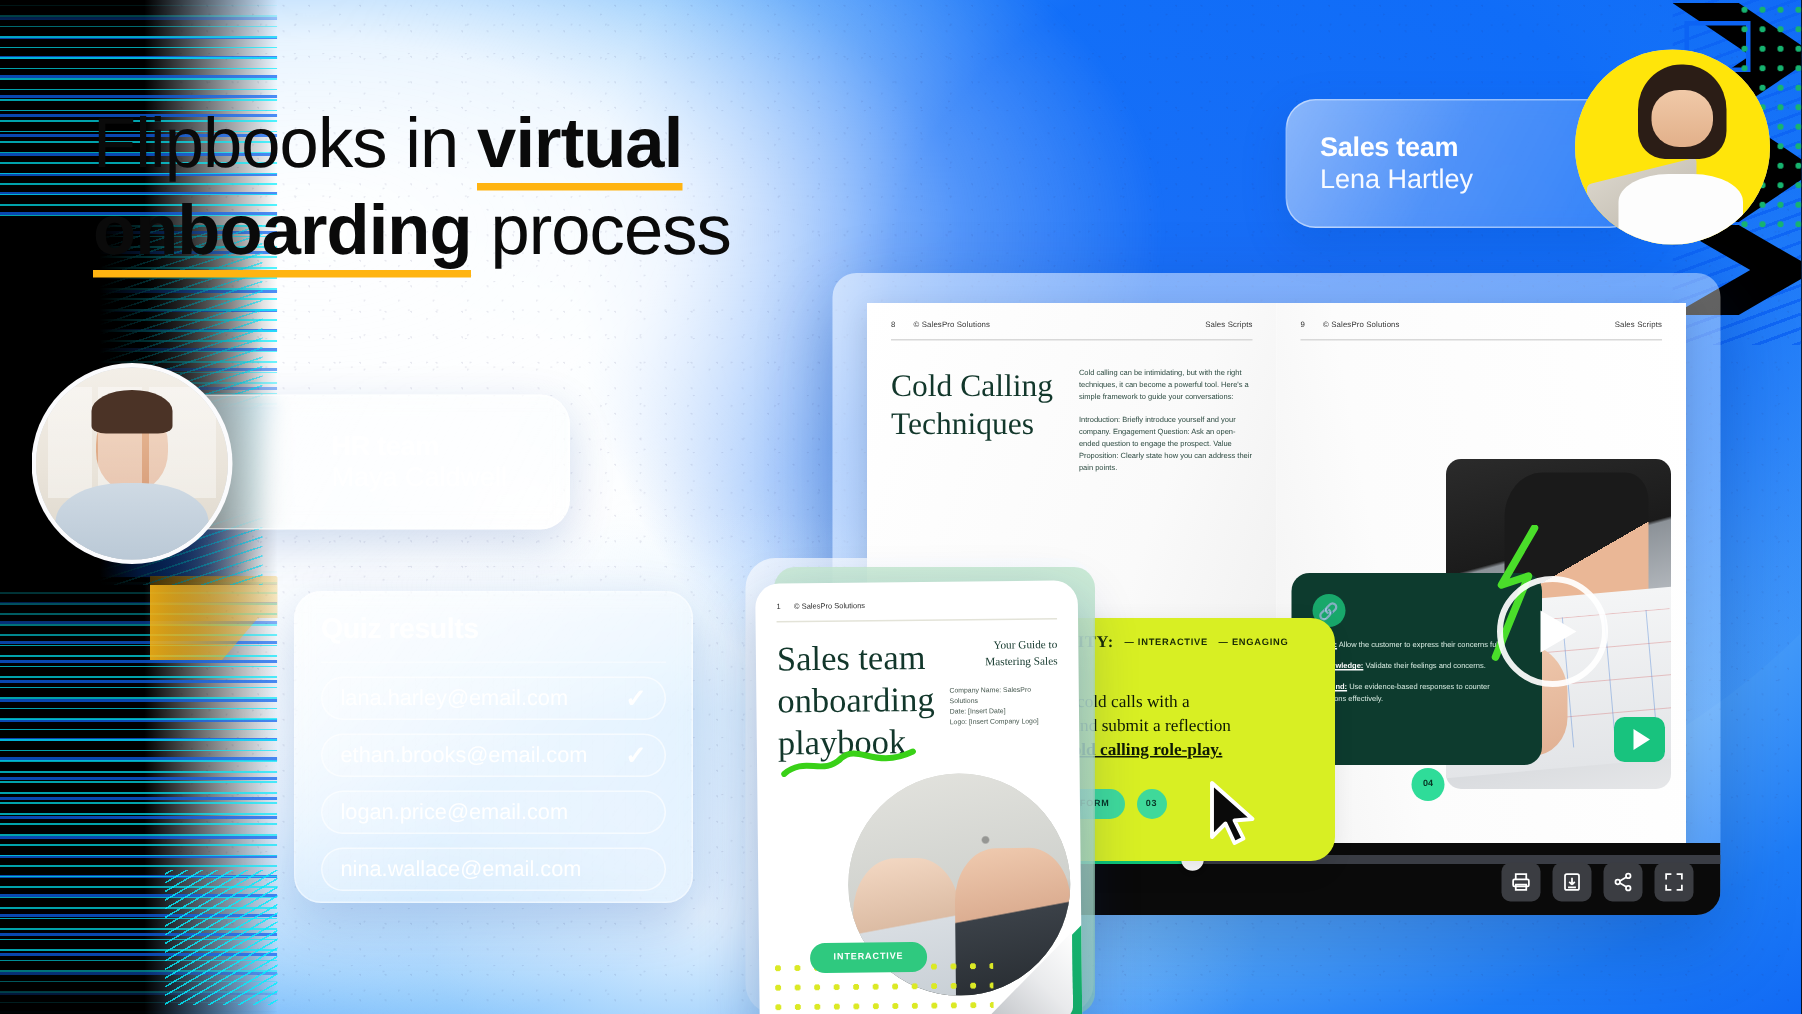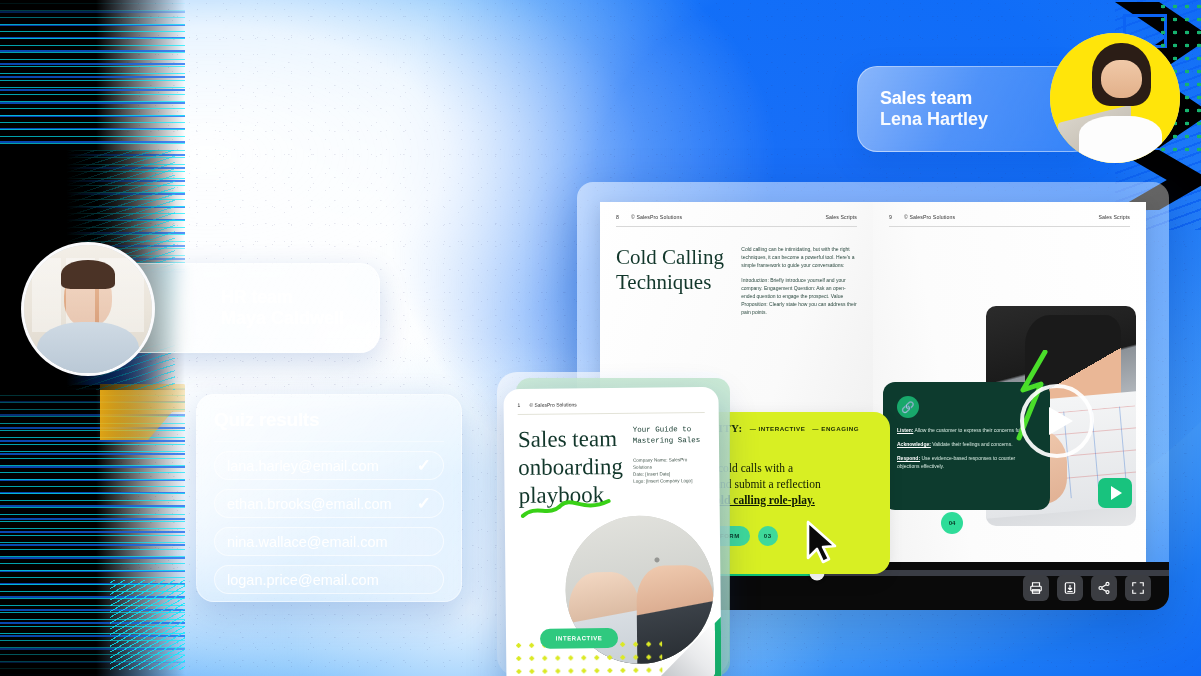"Flipbooks in virtual" h1.headline { html: none -> <h1> <span>Flipbooks in </span><span>virtual</span> <span> <span>onboarding</span><span> process</span> </span> </h1> }
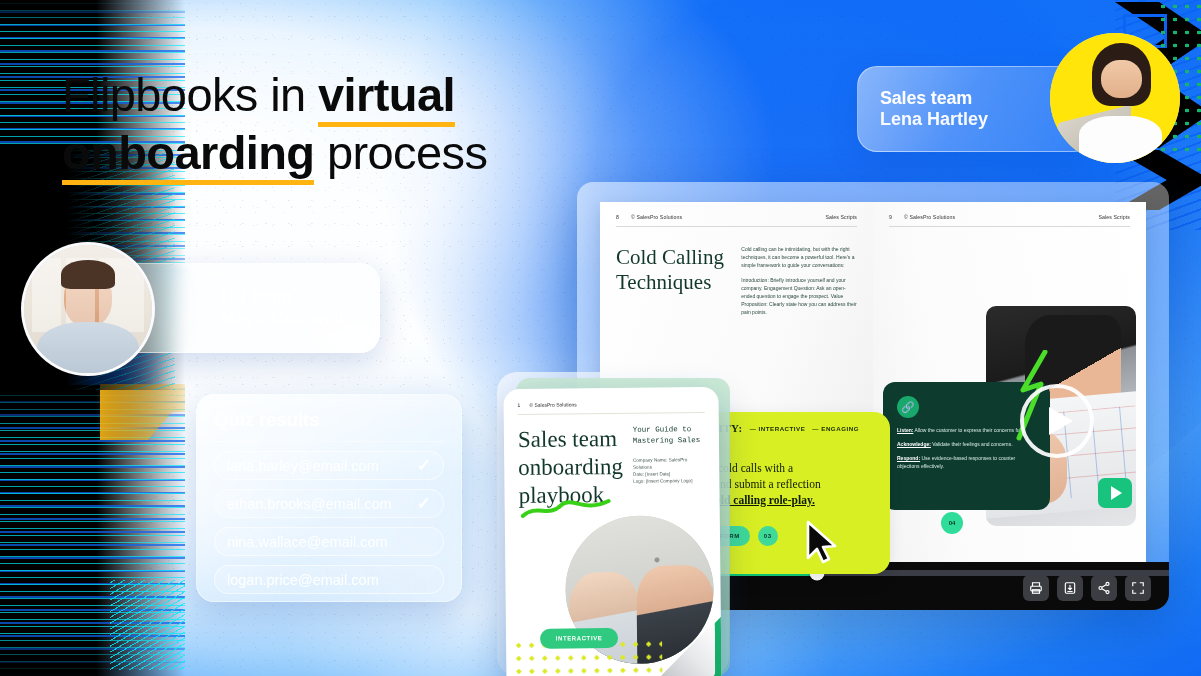"Lena Hartley" .person-card .name { font-weight: 700 -> 400 }
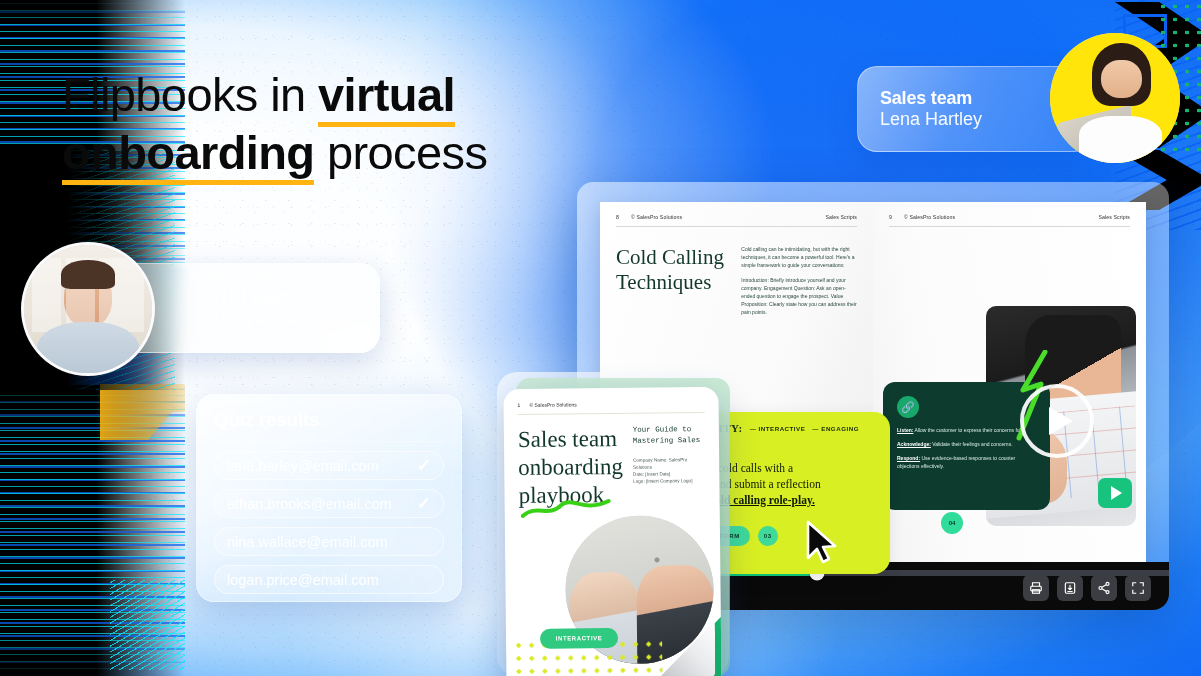"Cold Calling Techniques" #flipbook { left: 577px -> 555px }
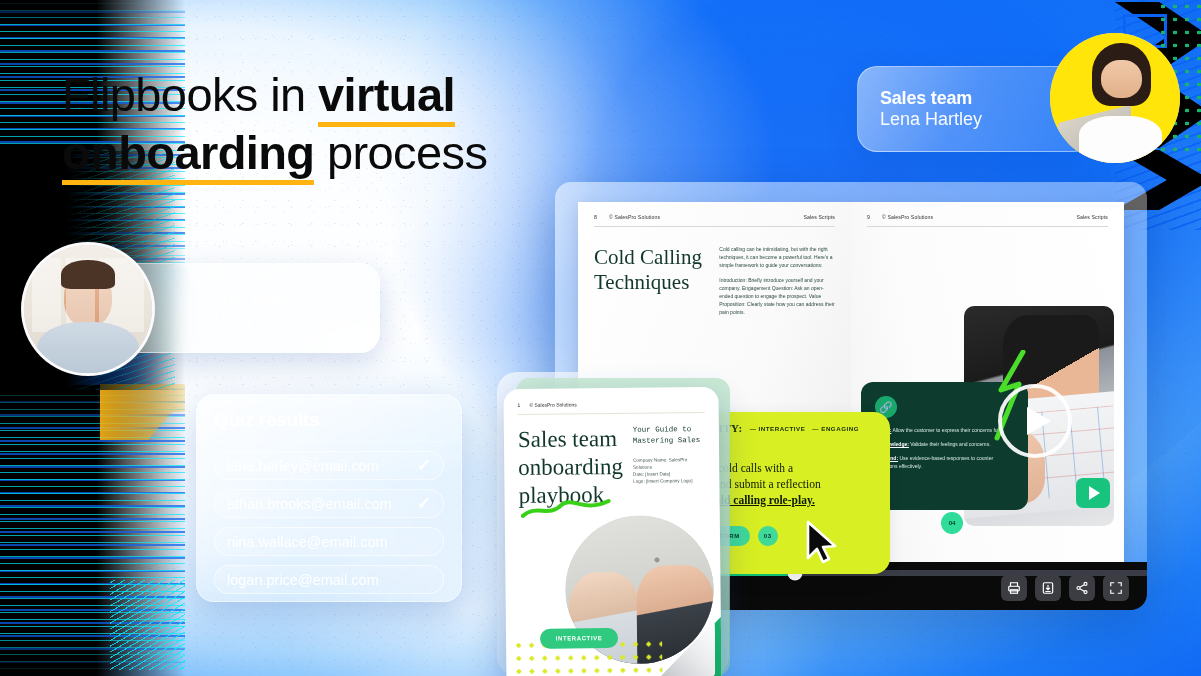"Your Guide to Mastering Sales" #playbook .pb-sub .s1 { font-family: Liberation Mono, monospace -> Liberation Serif, serif; text-align: none -> right }
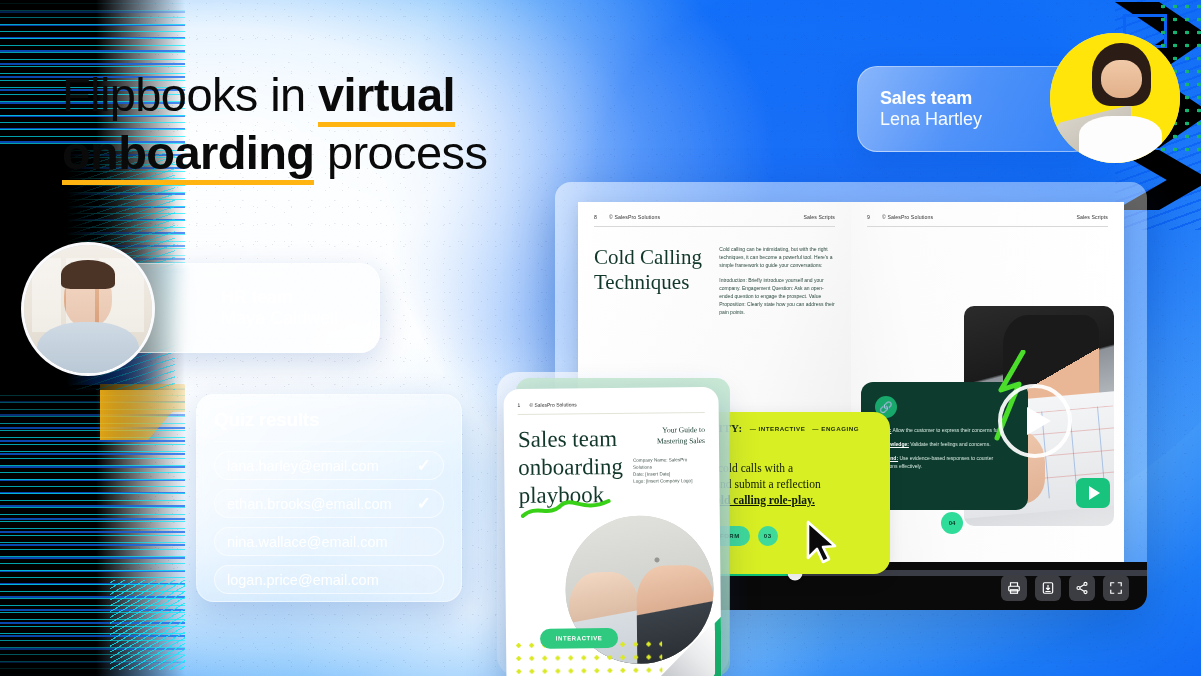"nina.wallace@email.com" div.quiz-row { order: before "logan.price@email.com" -> after "logan.price@email.com" }
